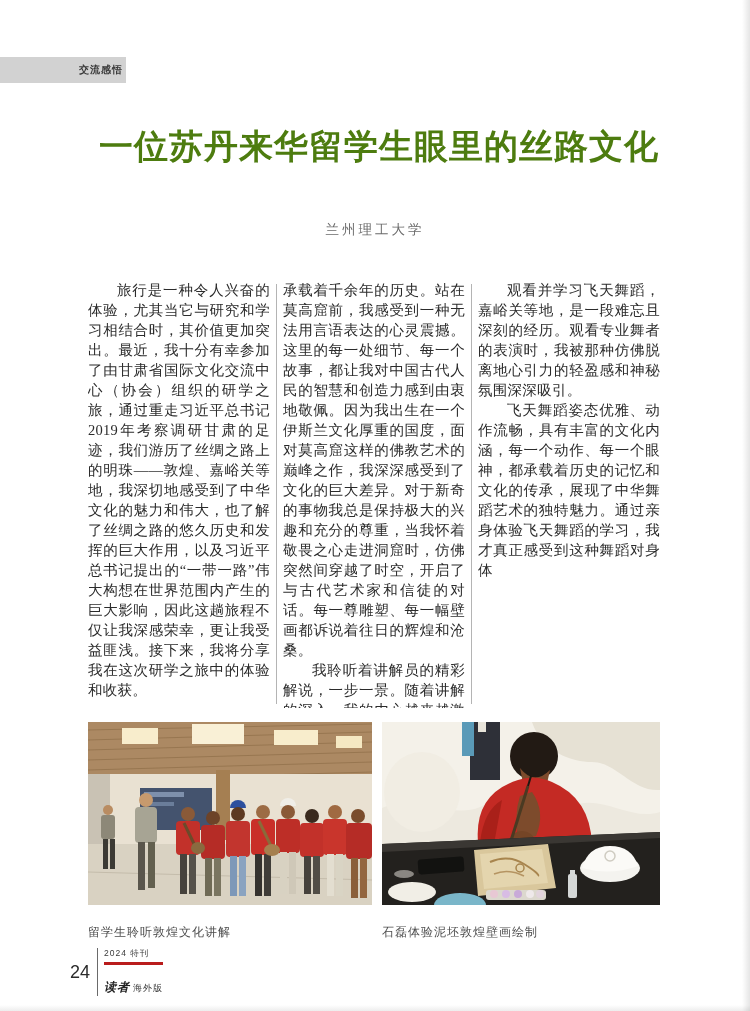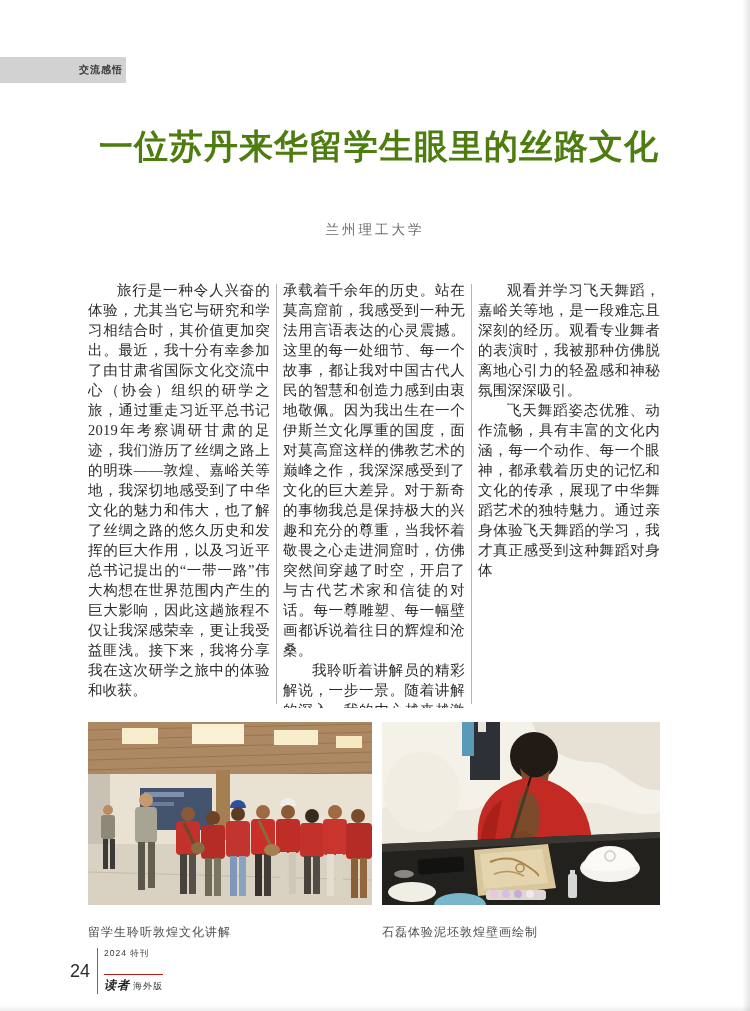"2024 特刊" .edition { border-bottom: 1px solid #b91c1c -> 3px solid #b91c1c; margin-bottom: 2px -> 14px; padding-bottom: 14px -> 2px }
